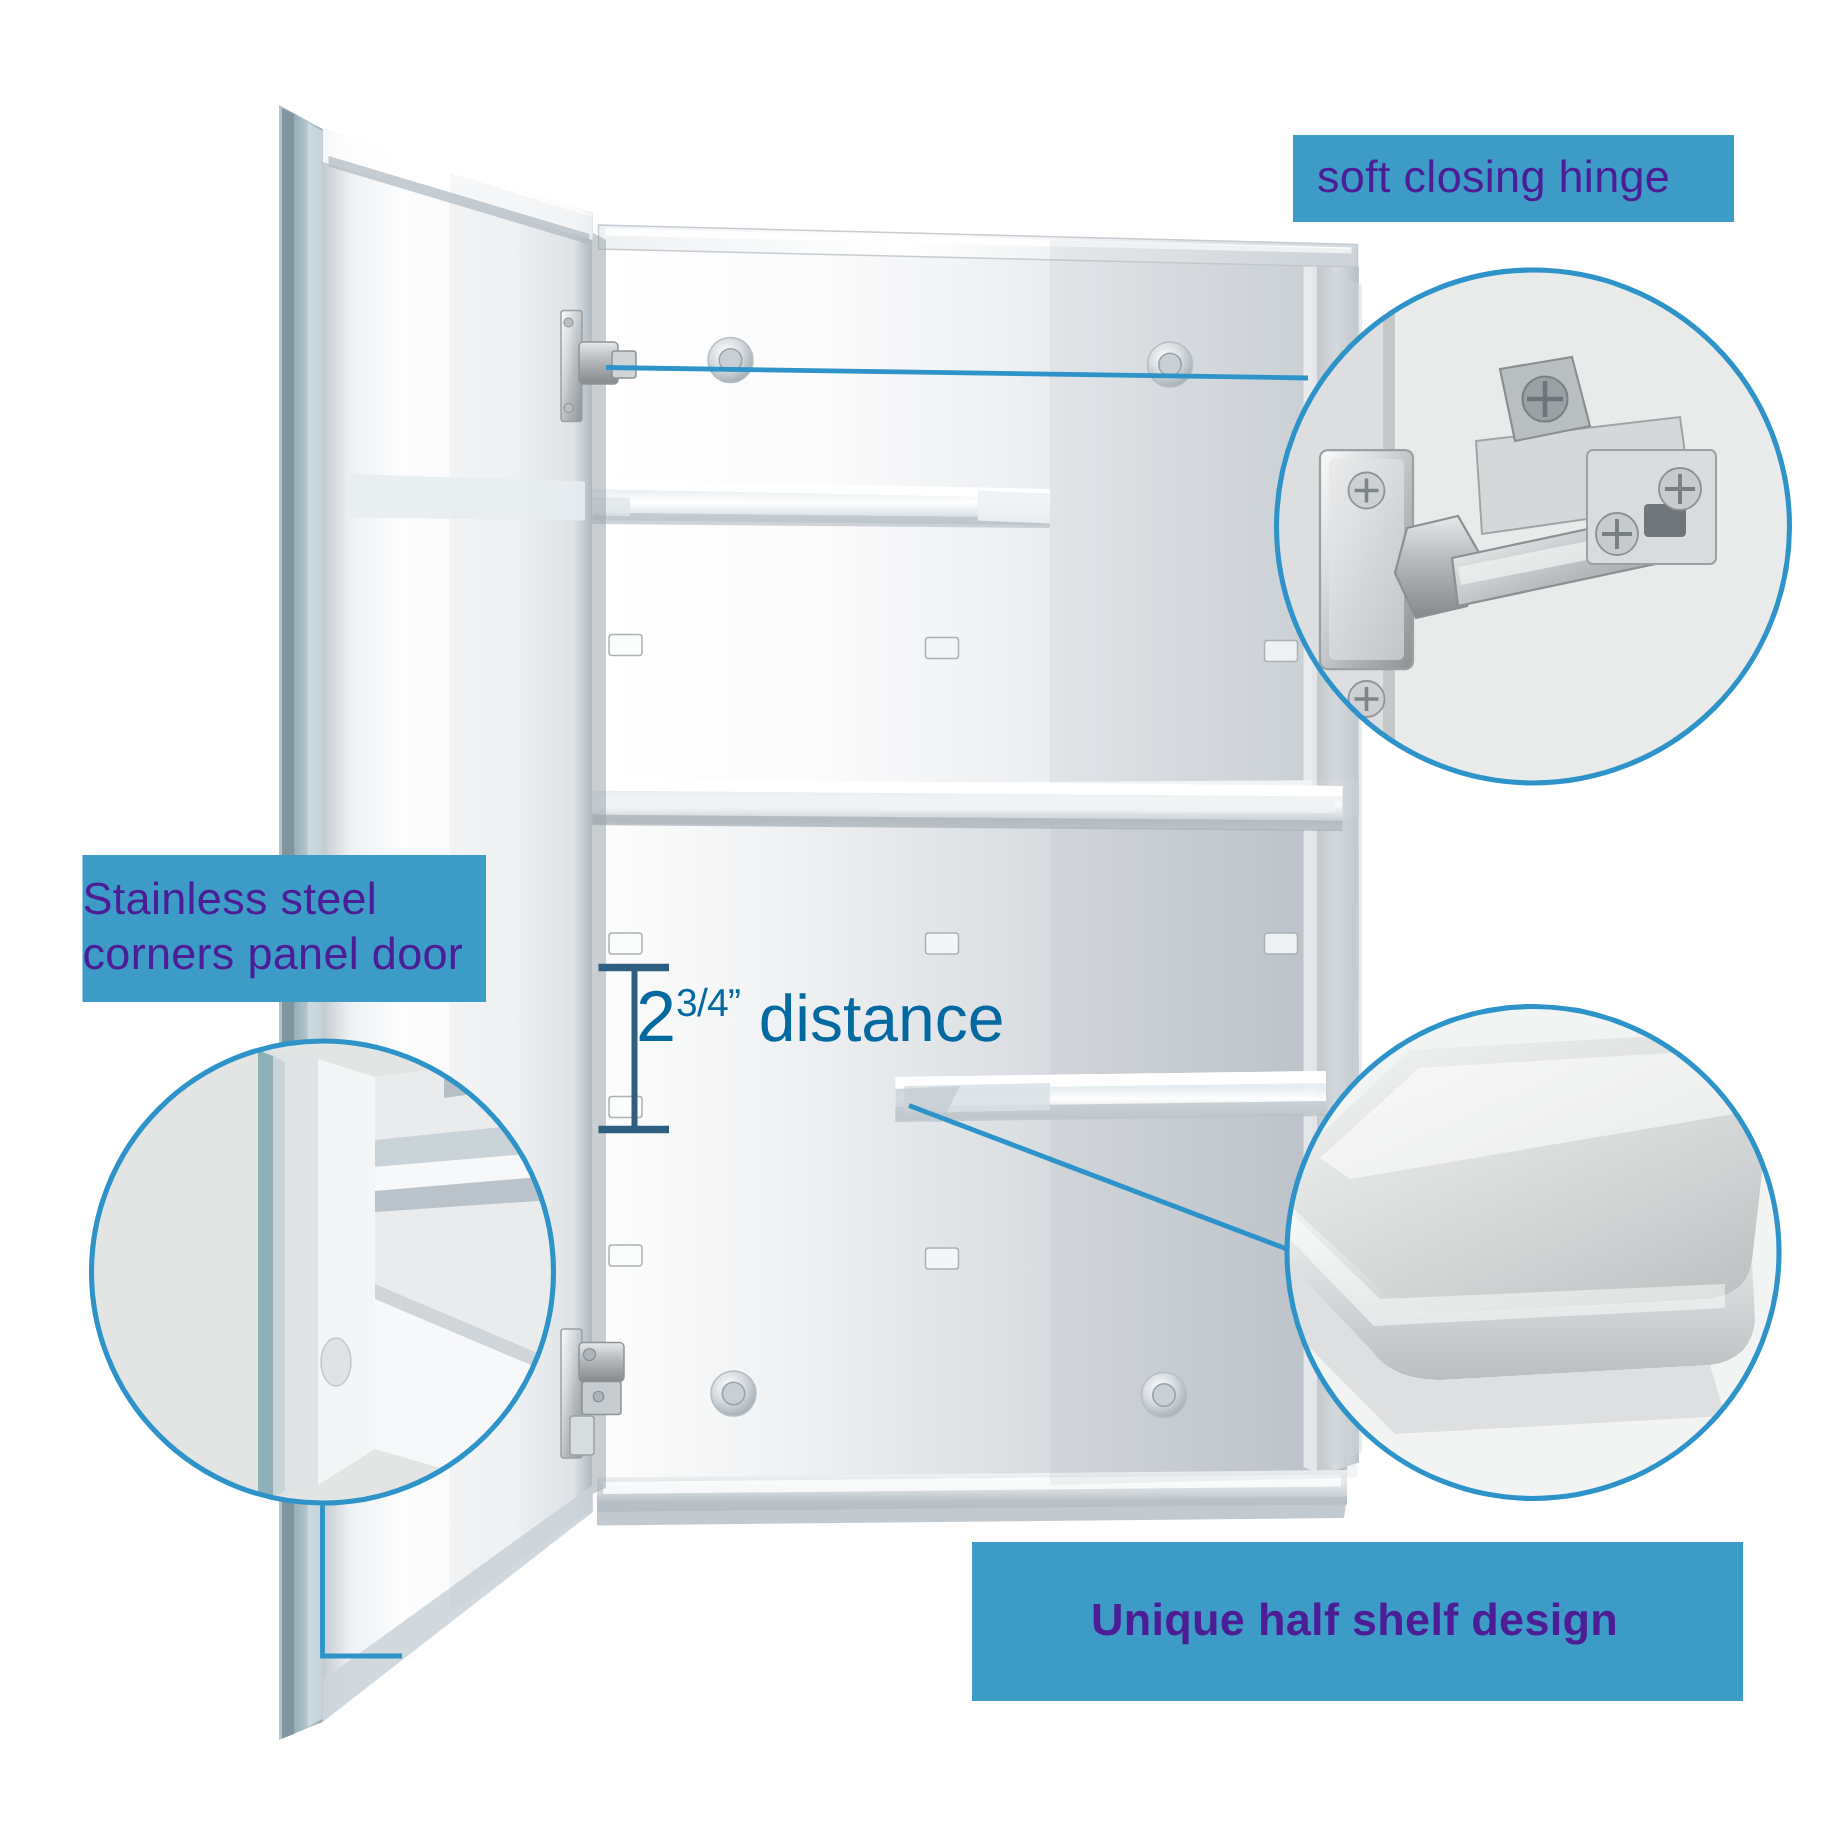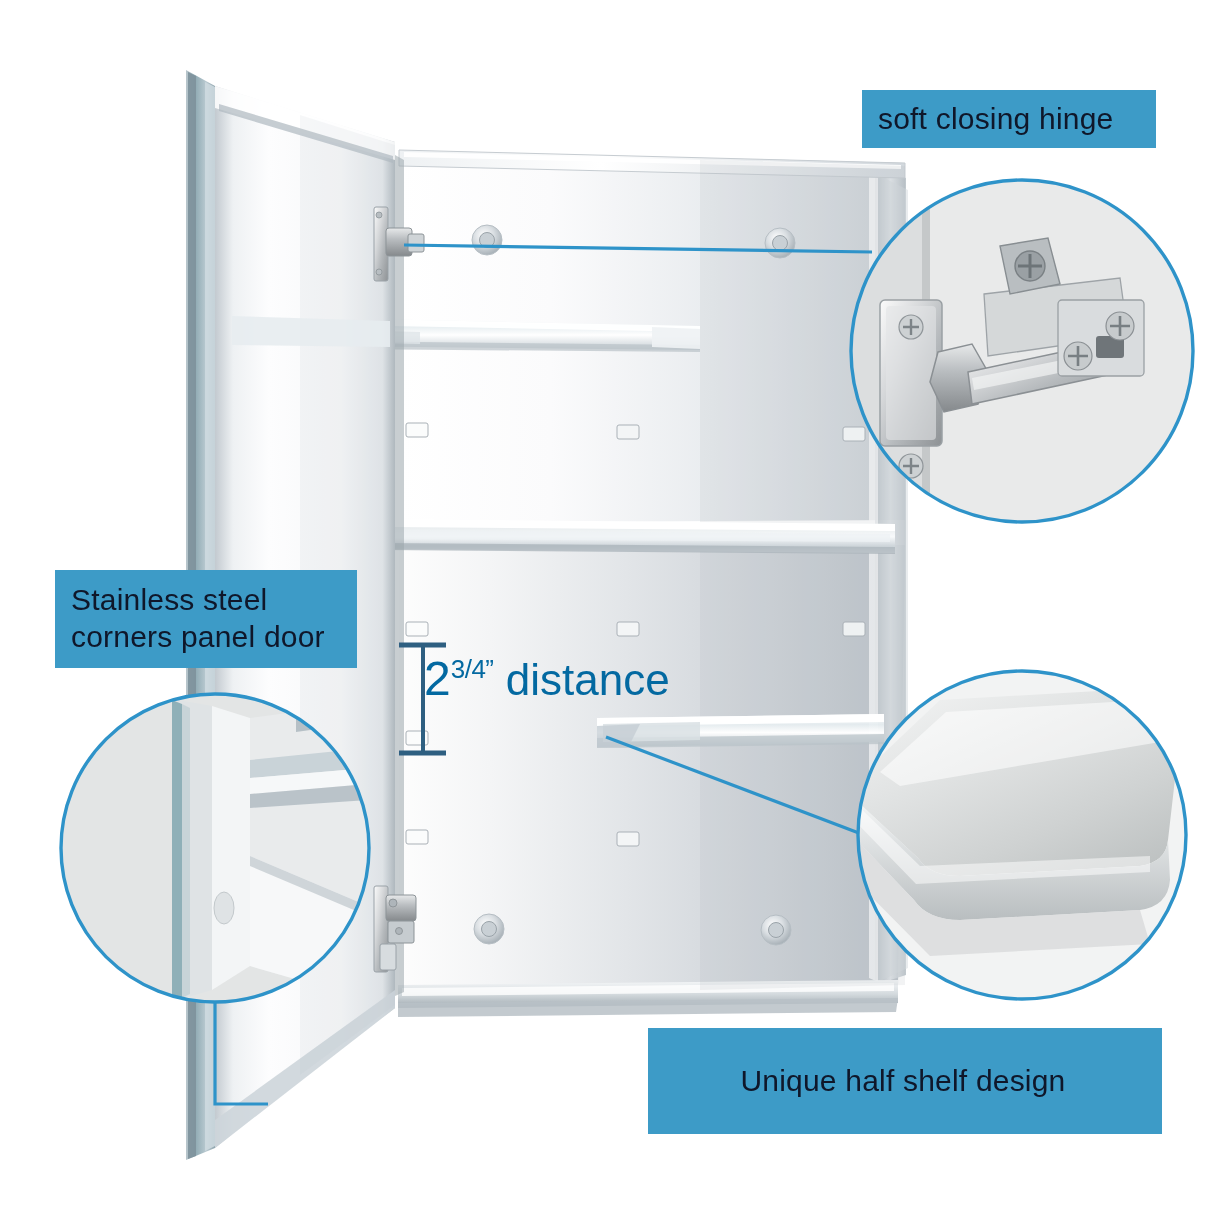"soft closing hinge" .label-box { color: #0f172a -> #4c1d95 }
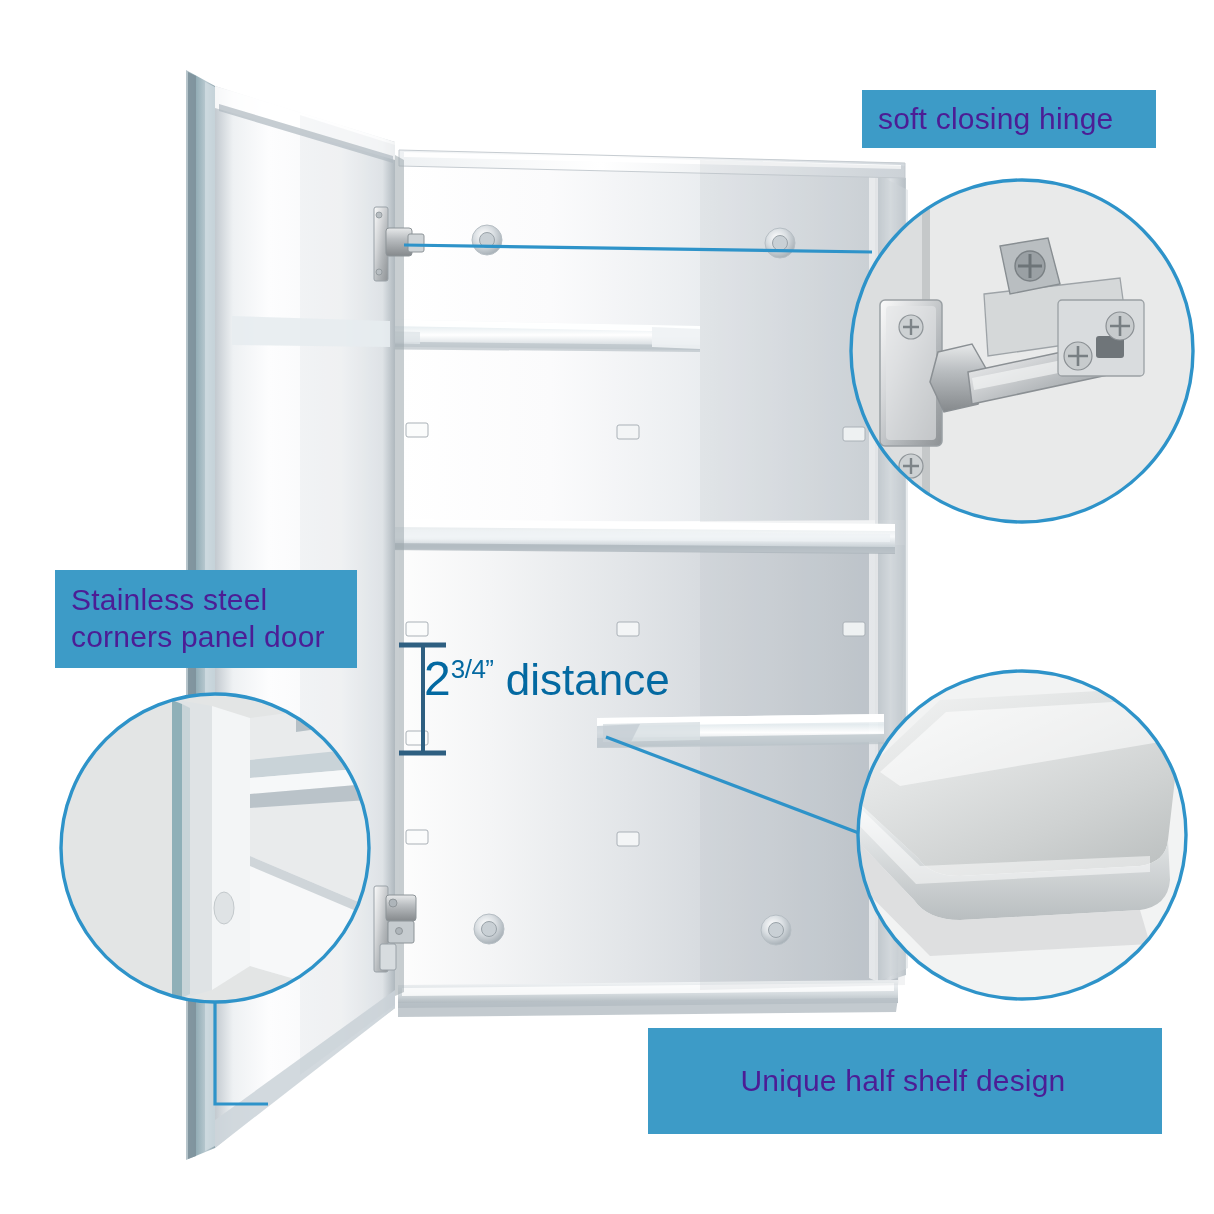"Stainless steel" #label-door { padding-left: 16px -> none; width: 302px -> 269px }
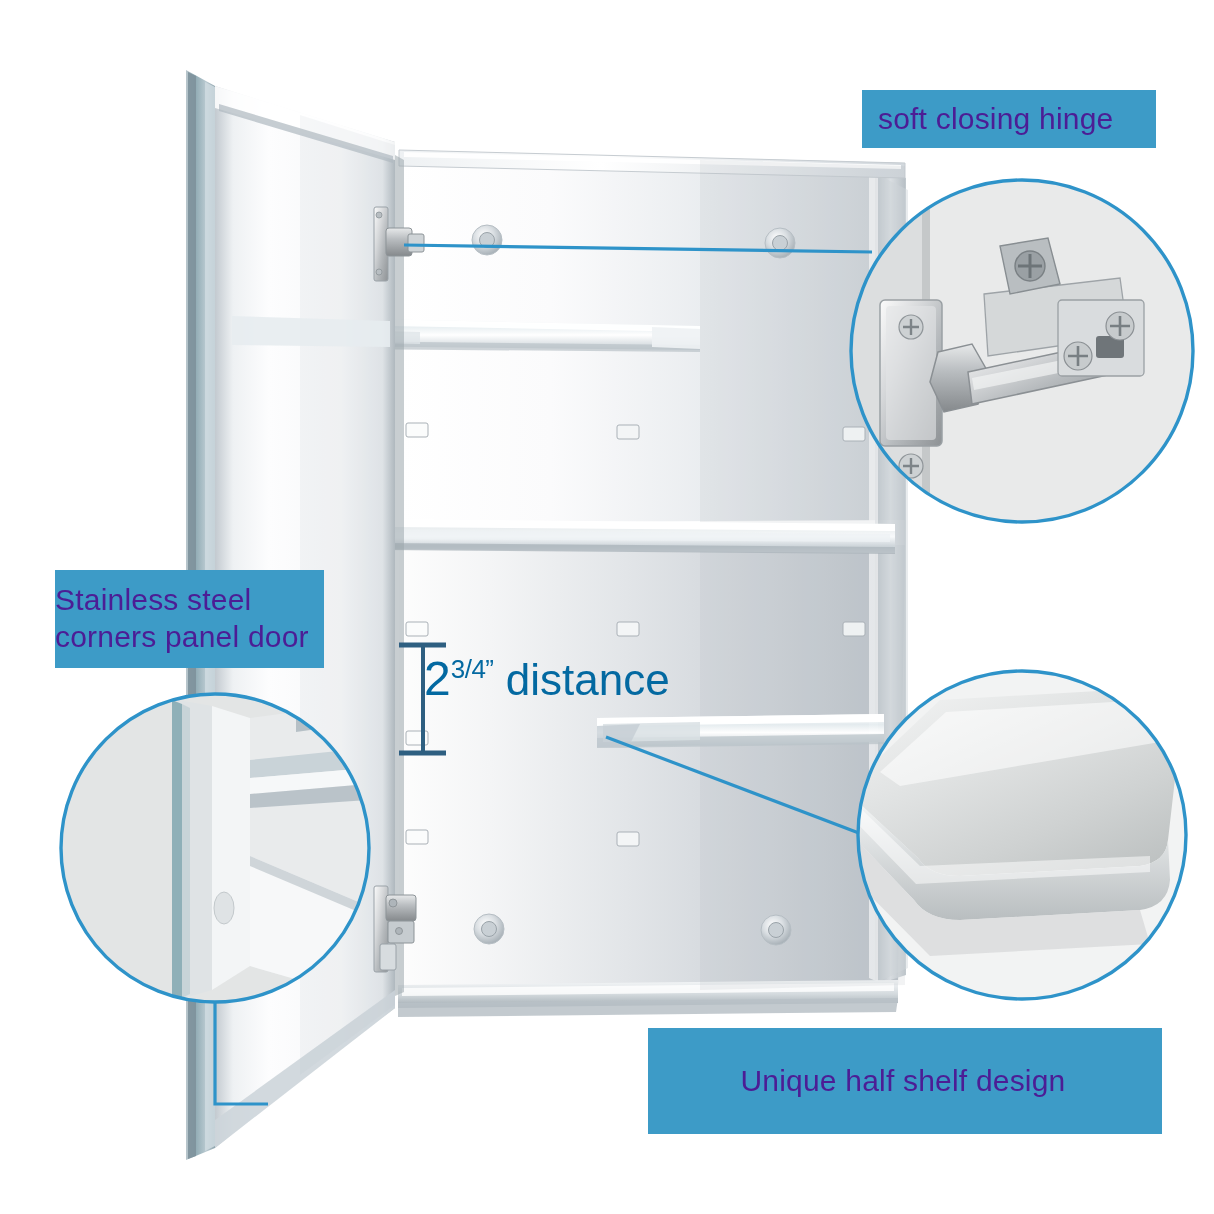"Unique half shelf design" #label-shelf .ln:first-child { font-weight: none -> bold }
